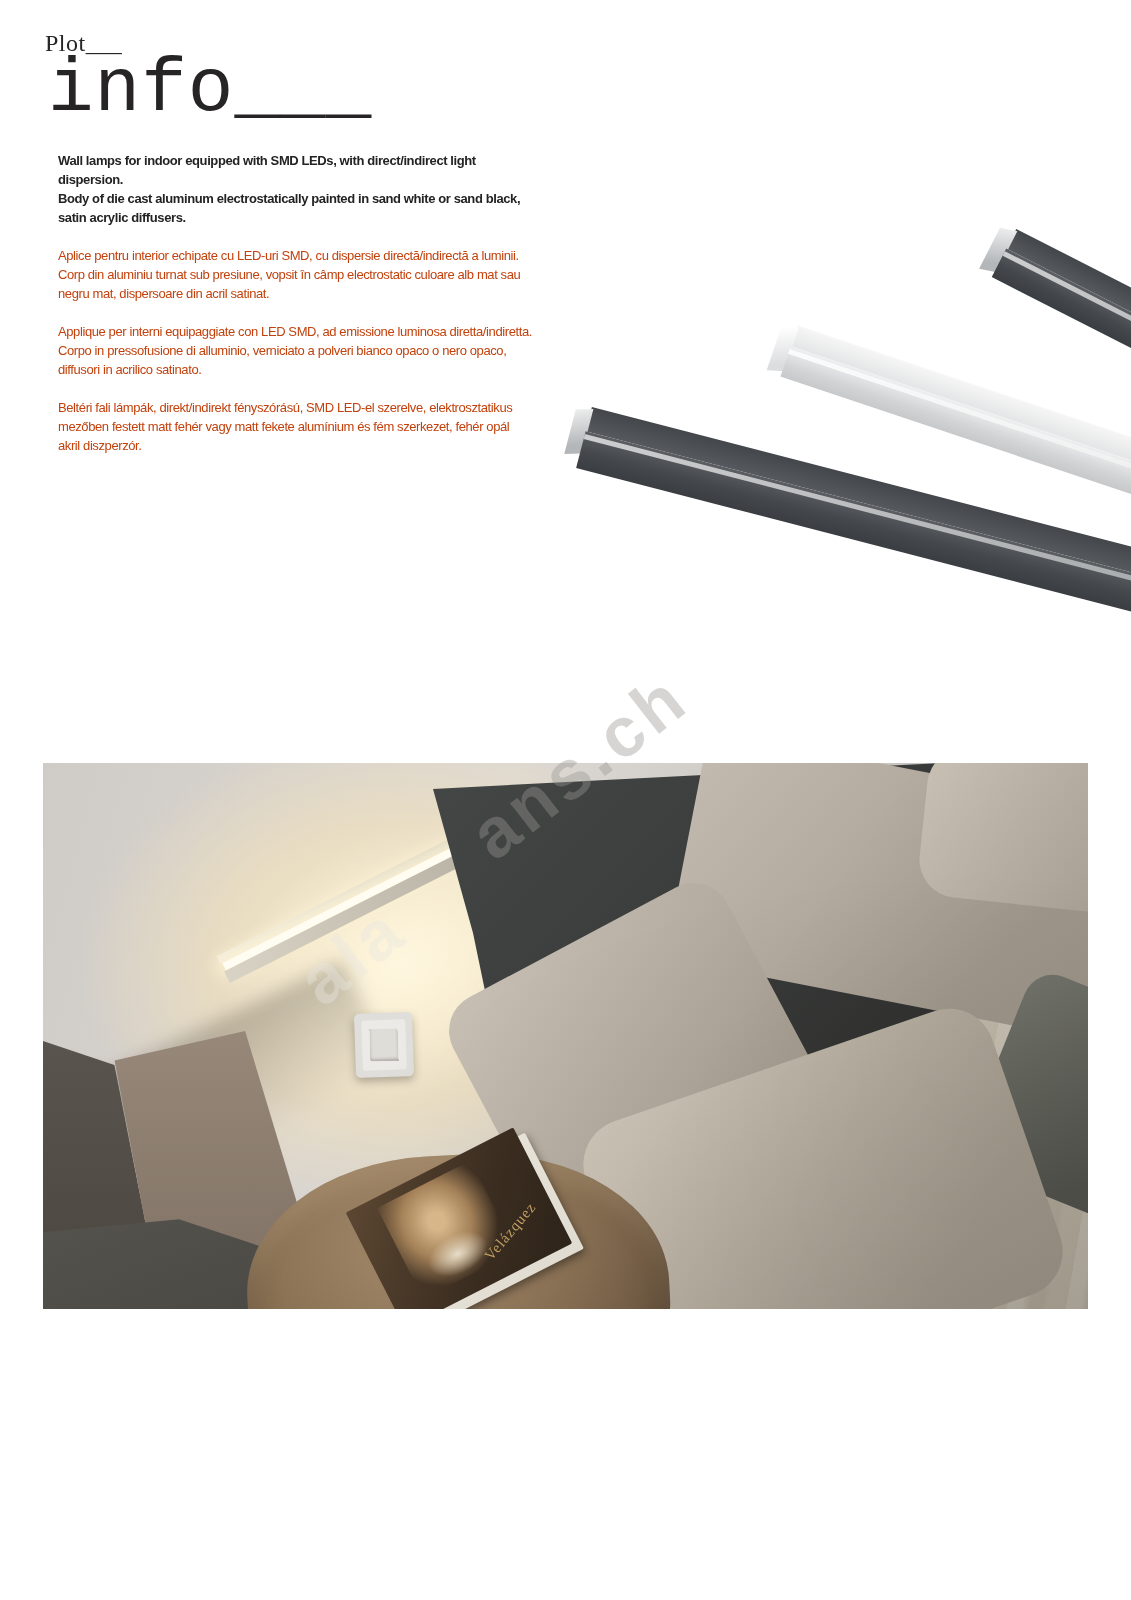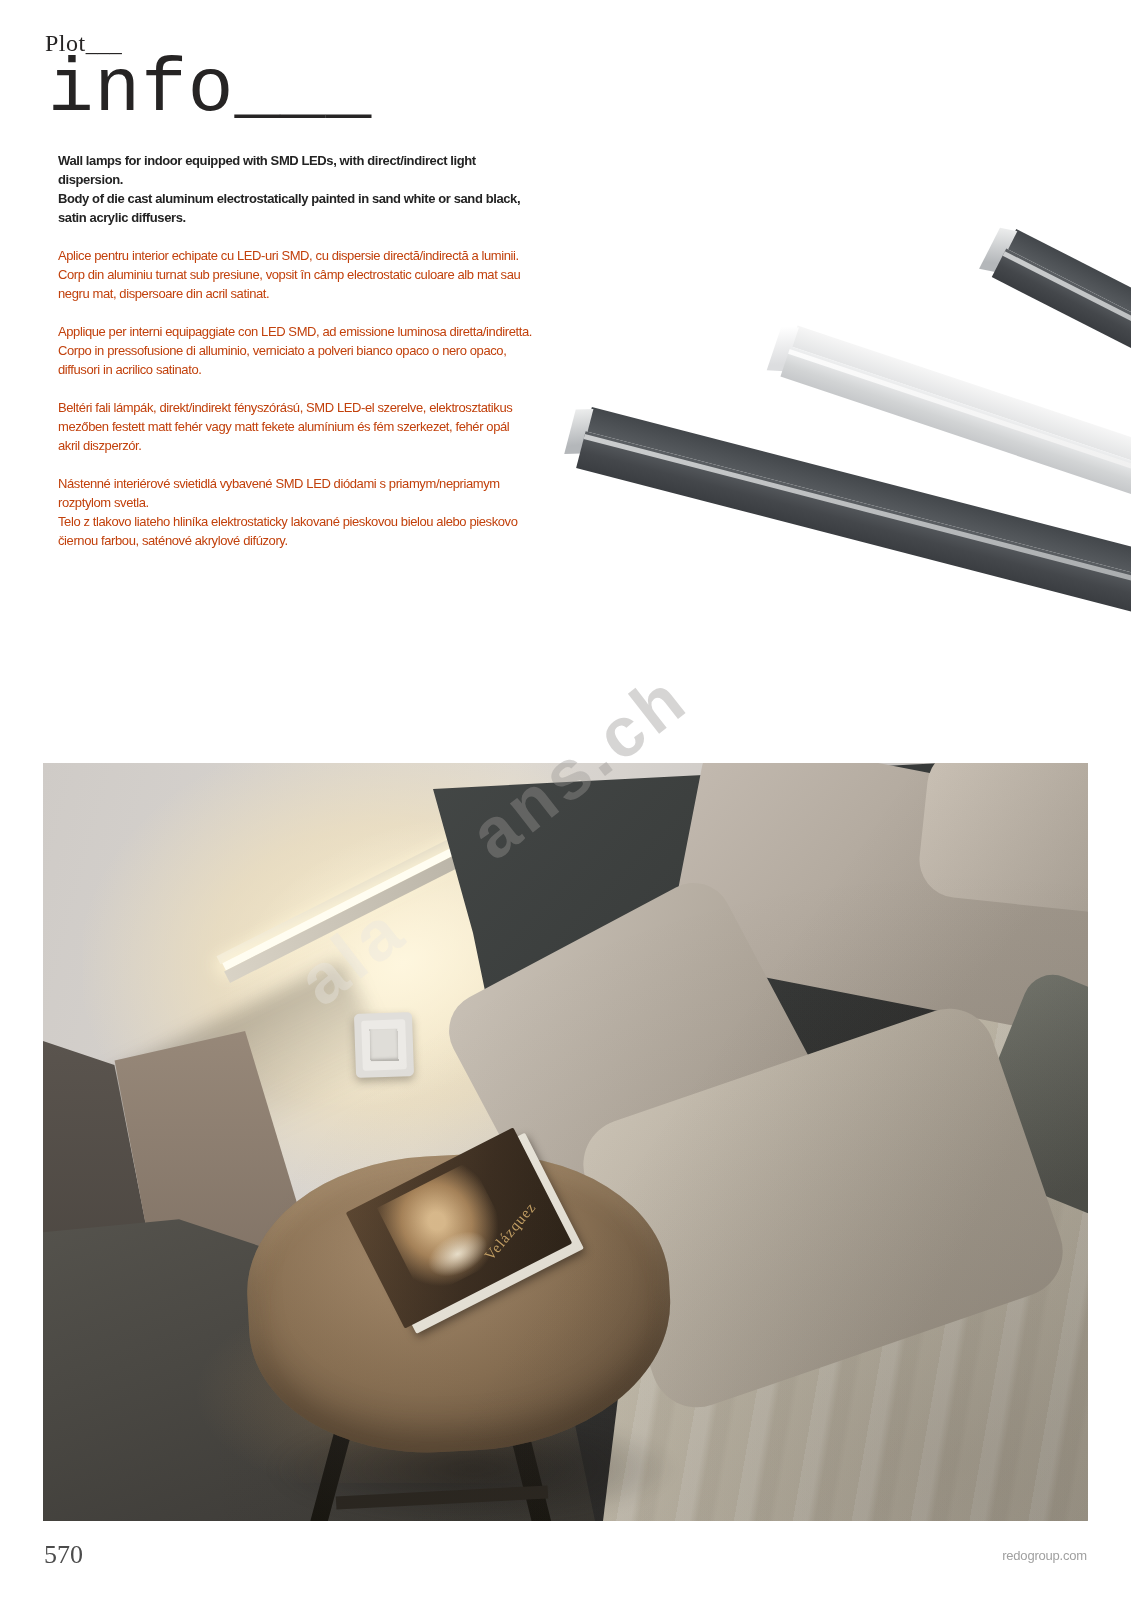"Plot___" #page { height: 1600px -> 1309px }
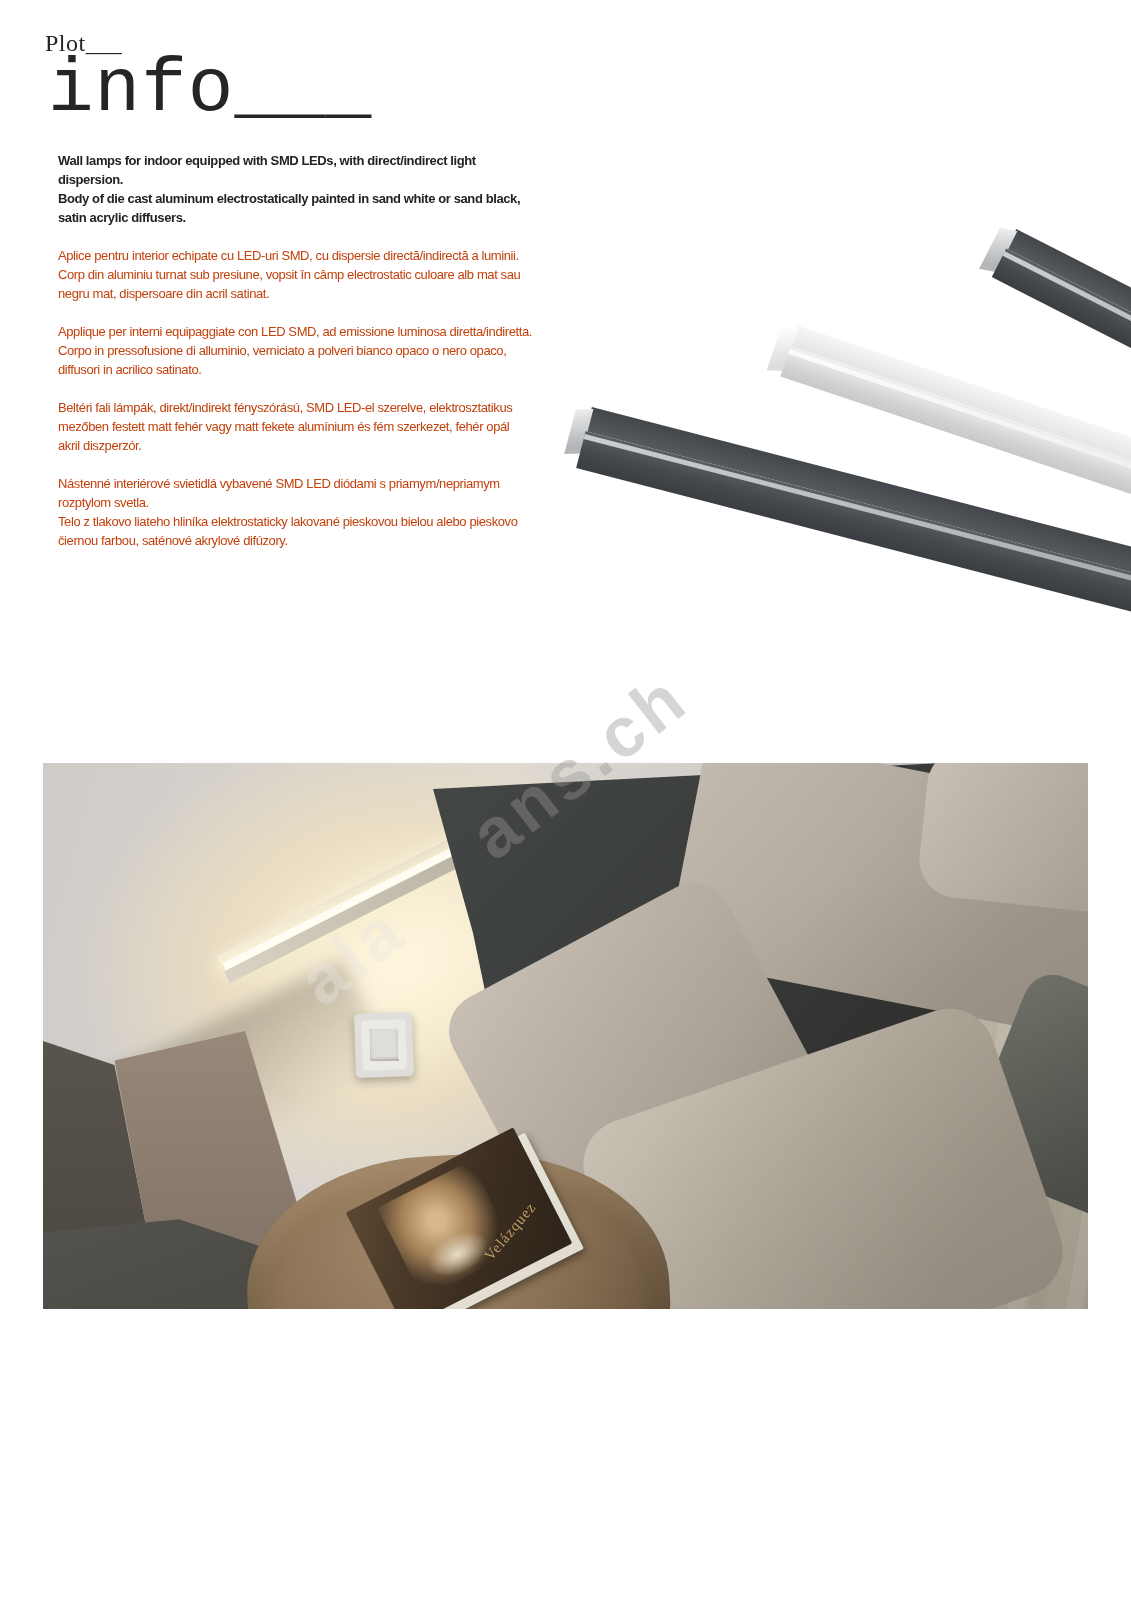"Nástenné interiérové svietidlá vybavené" p.para { html: <p>Nástenné interiérové svietidlá vybavené SMD LED diódami s priamym/nepriamym rozptylom svetla. Telo z tlakovo liateho hliníka elektrostaticky lakované pieskovou bielou alebo pieskovo čiernou farbou, saténové akrylové difúzory.</p> -> none }
